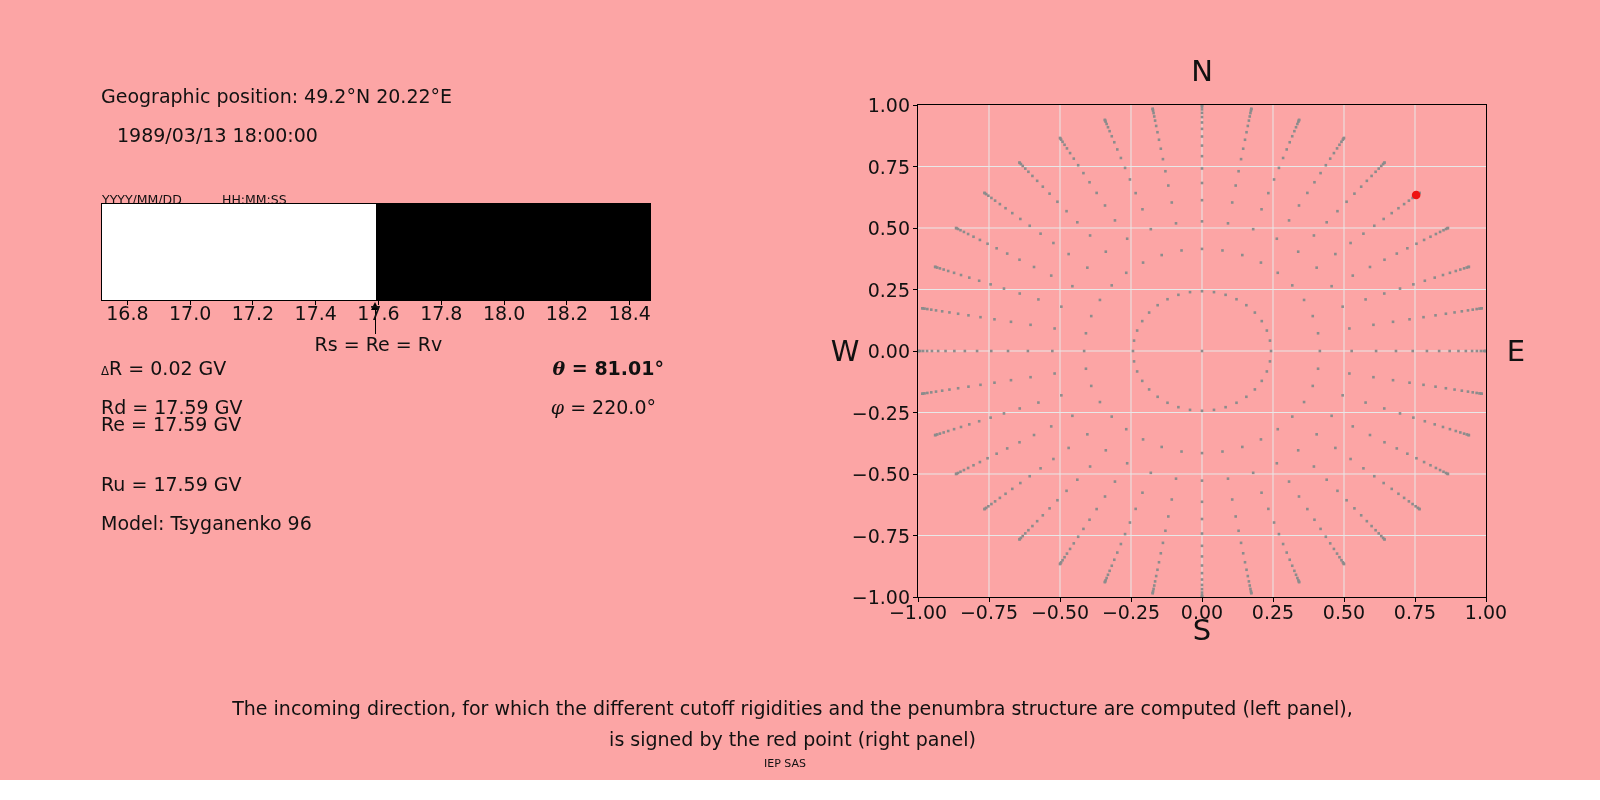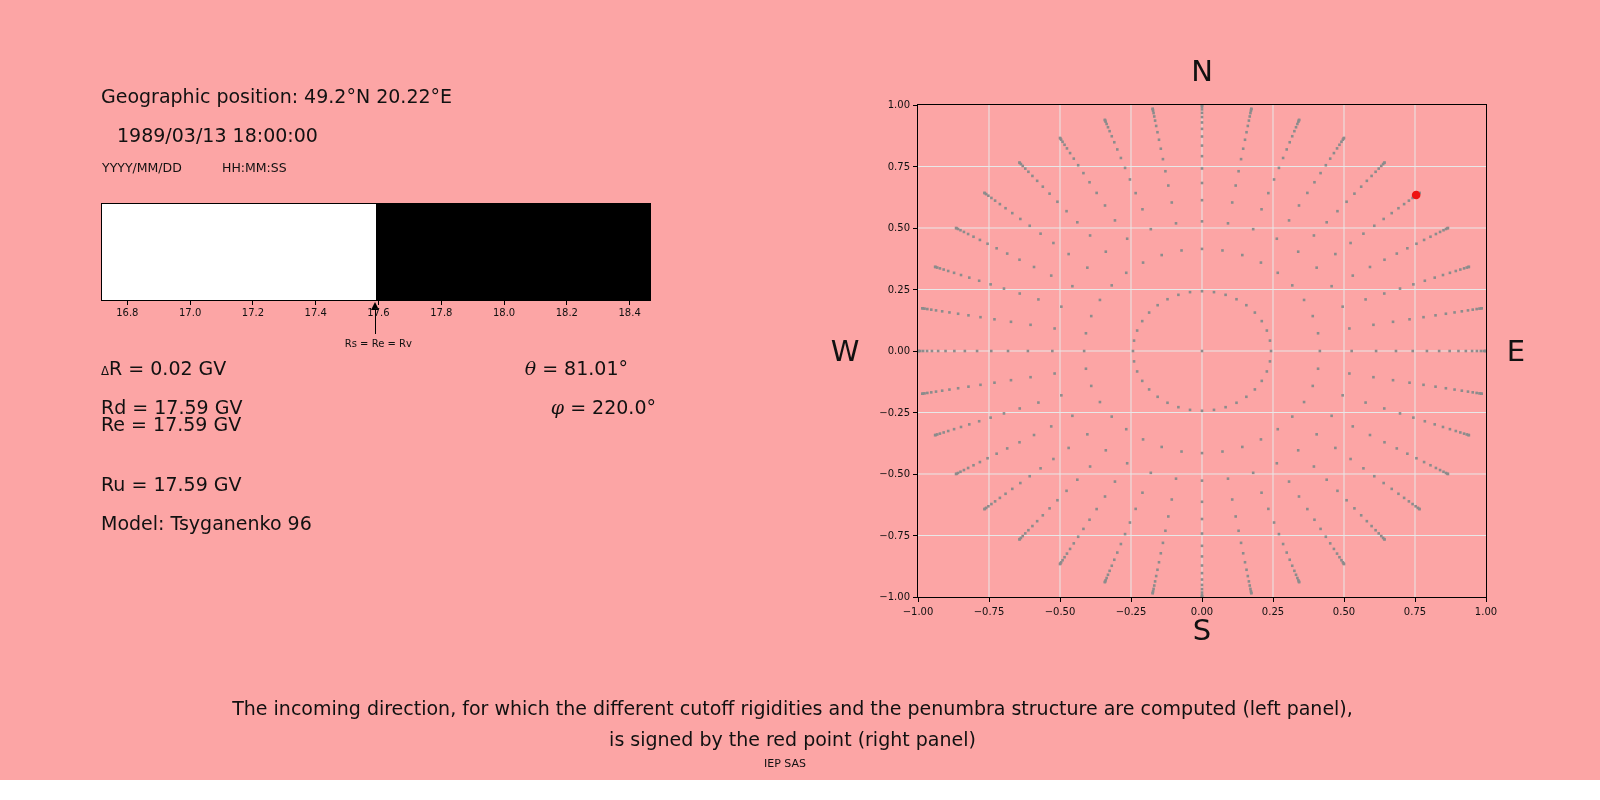"1.00" .t13 { font-size: 10px -> 19px }
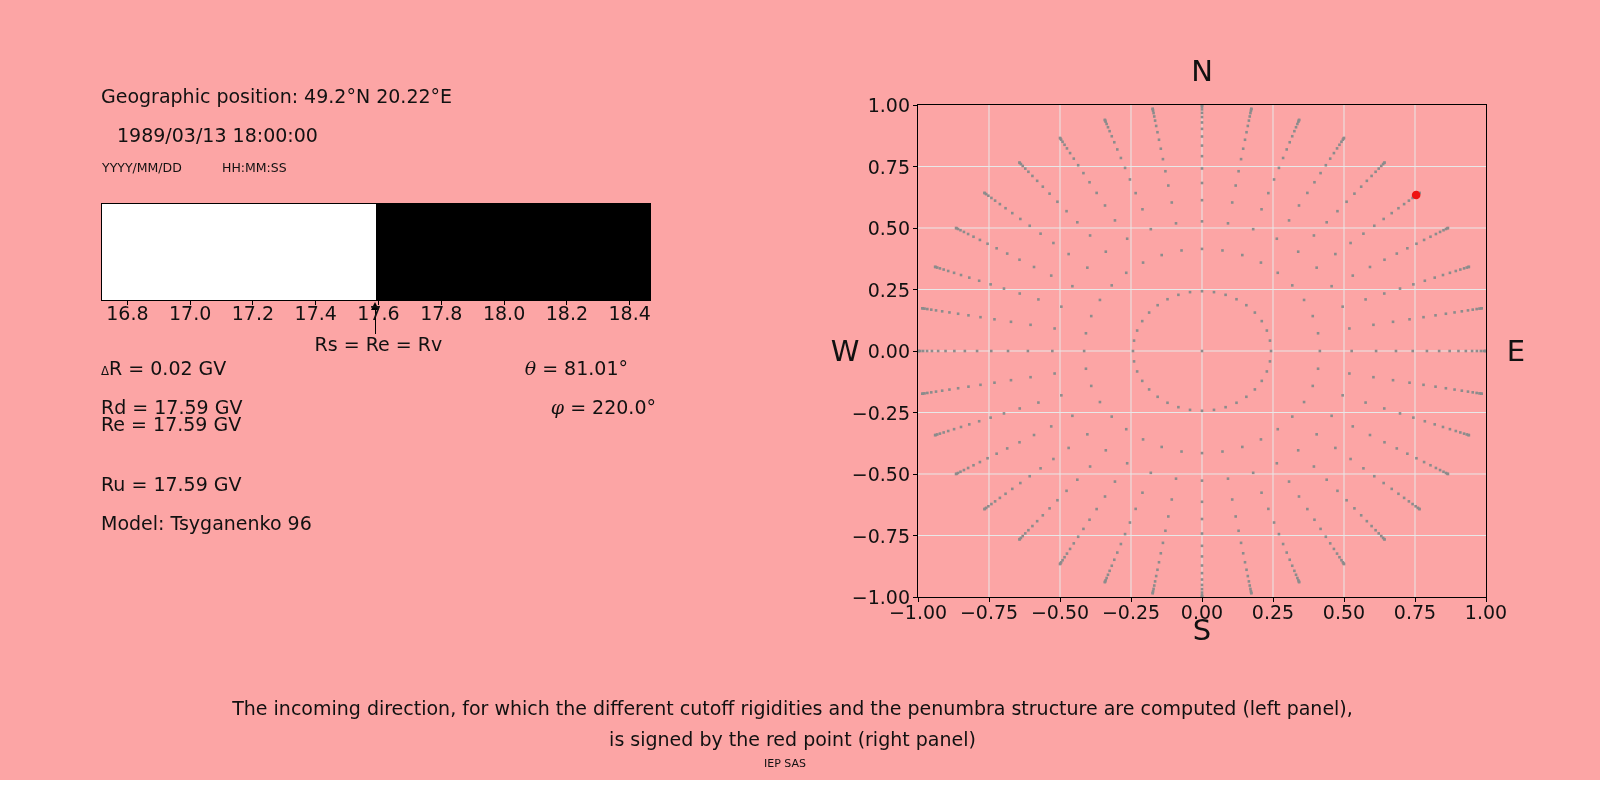"YYYY/MM/DD" .t12 { margin-top: none -> 32px }
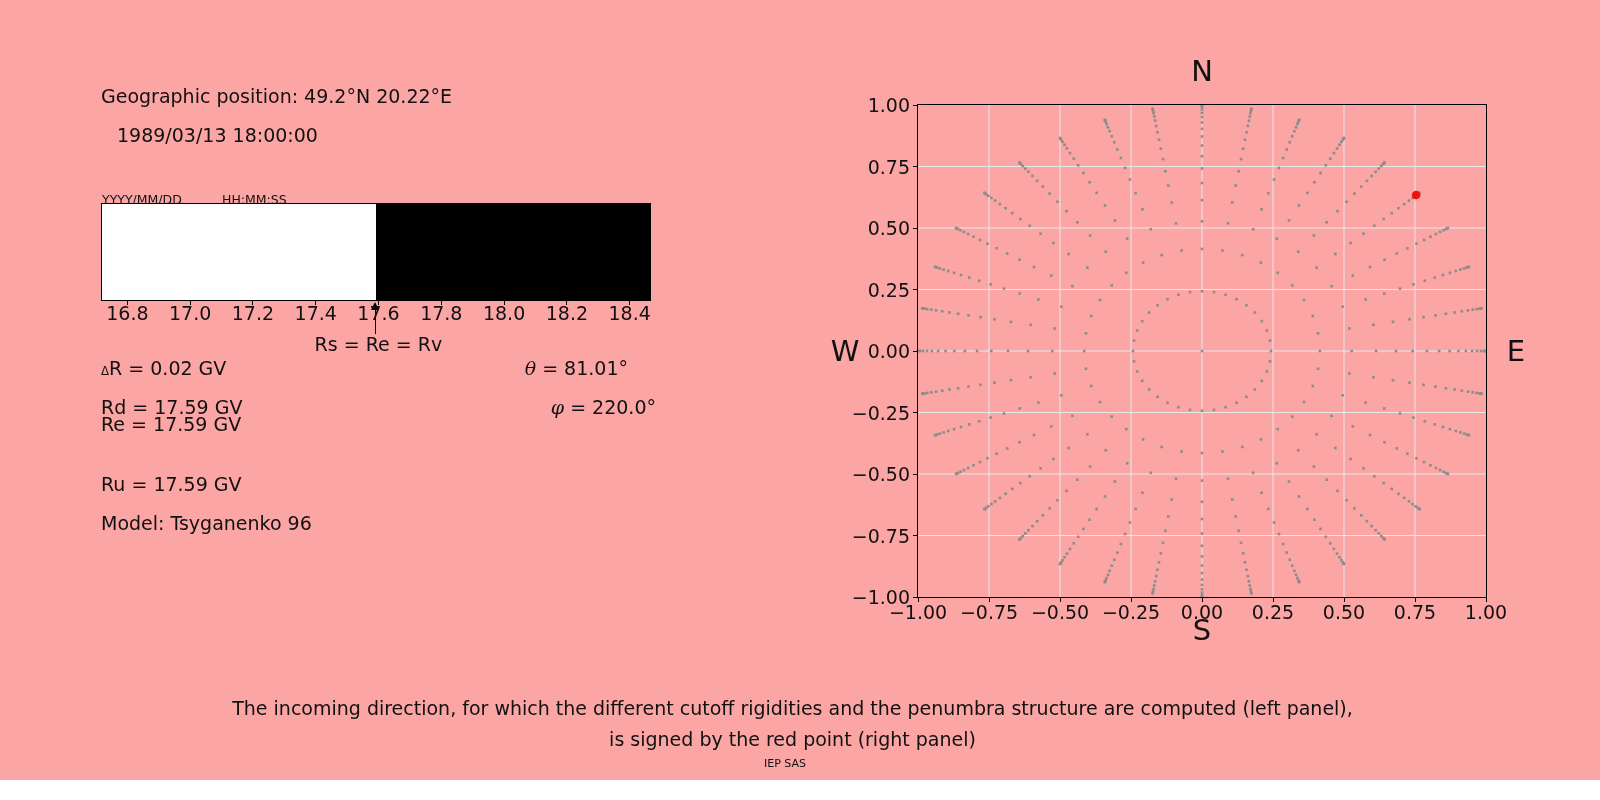"θ = 81.01°" div.abs { font-weight: none -> bold; left: 452px -> 488px }
